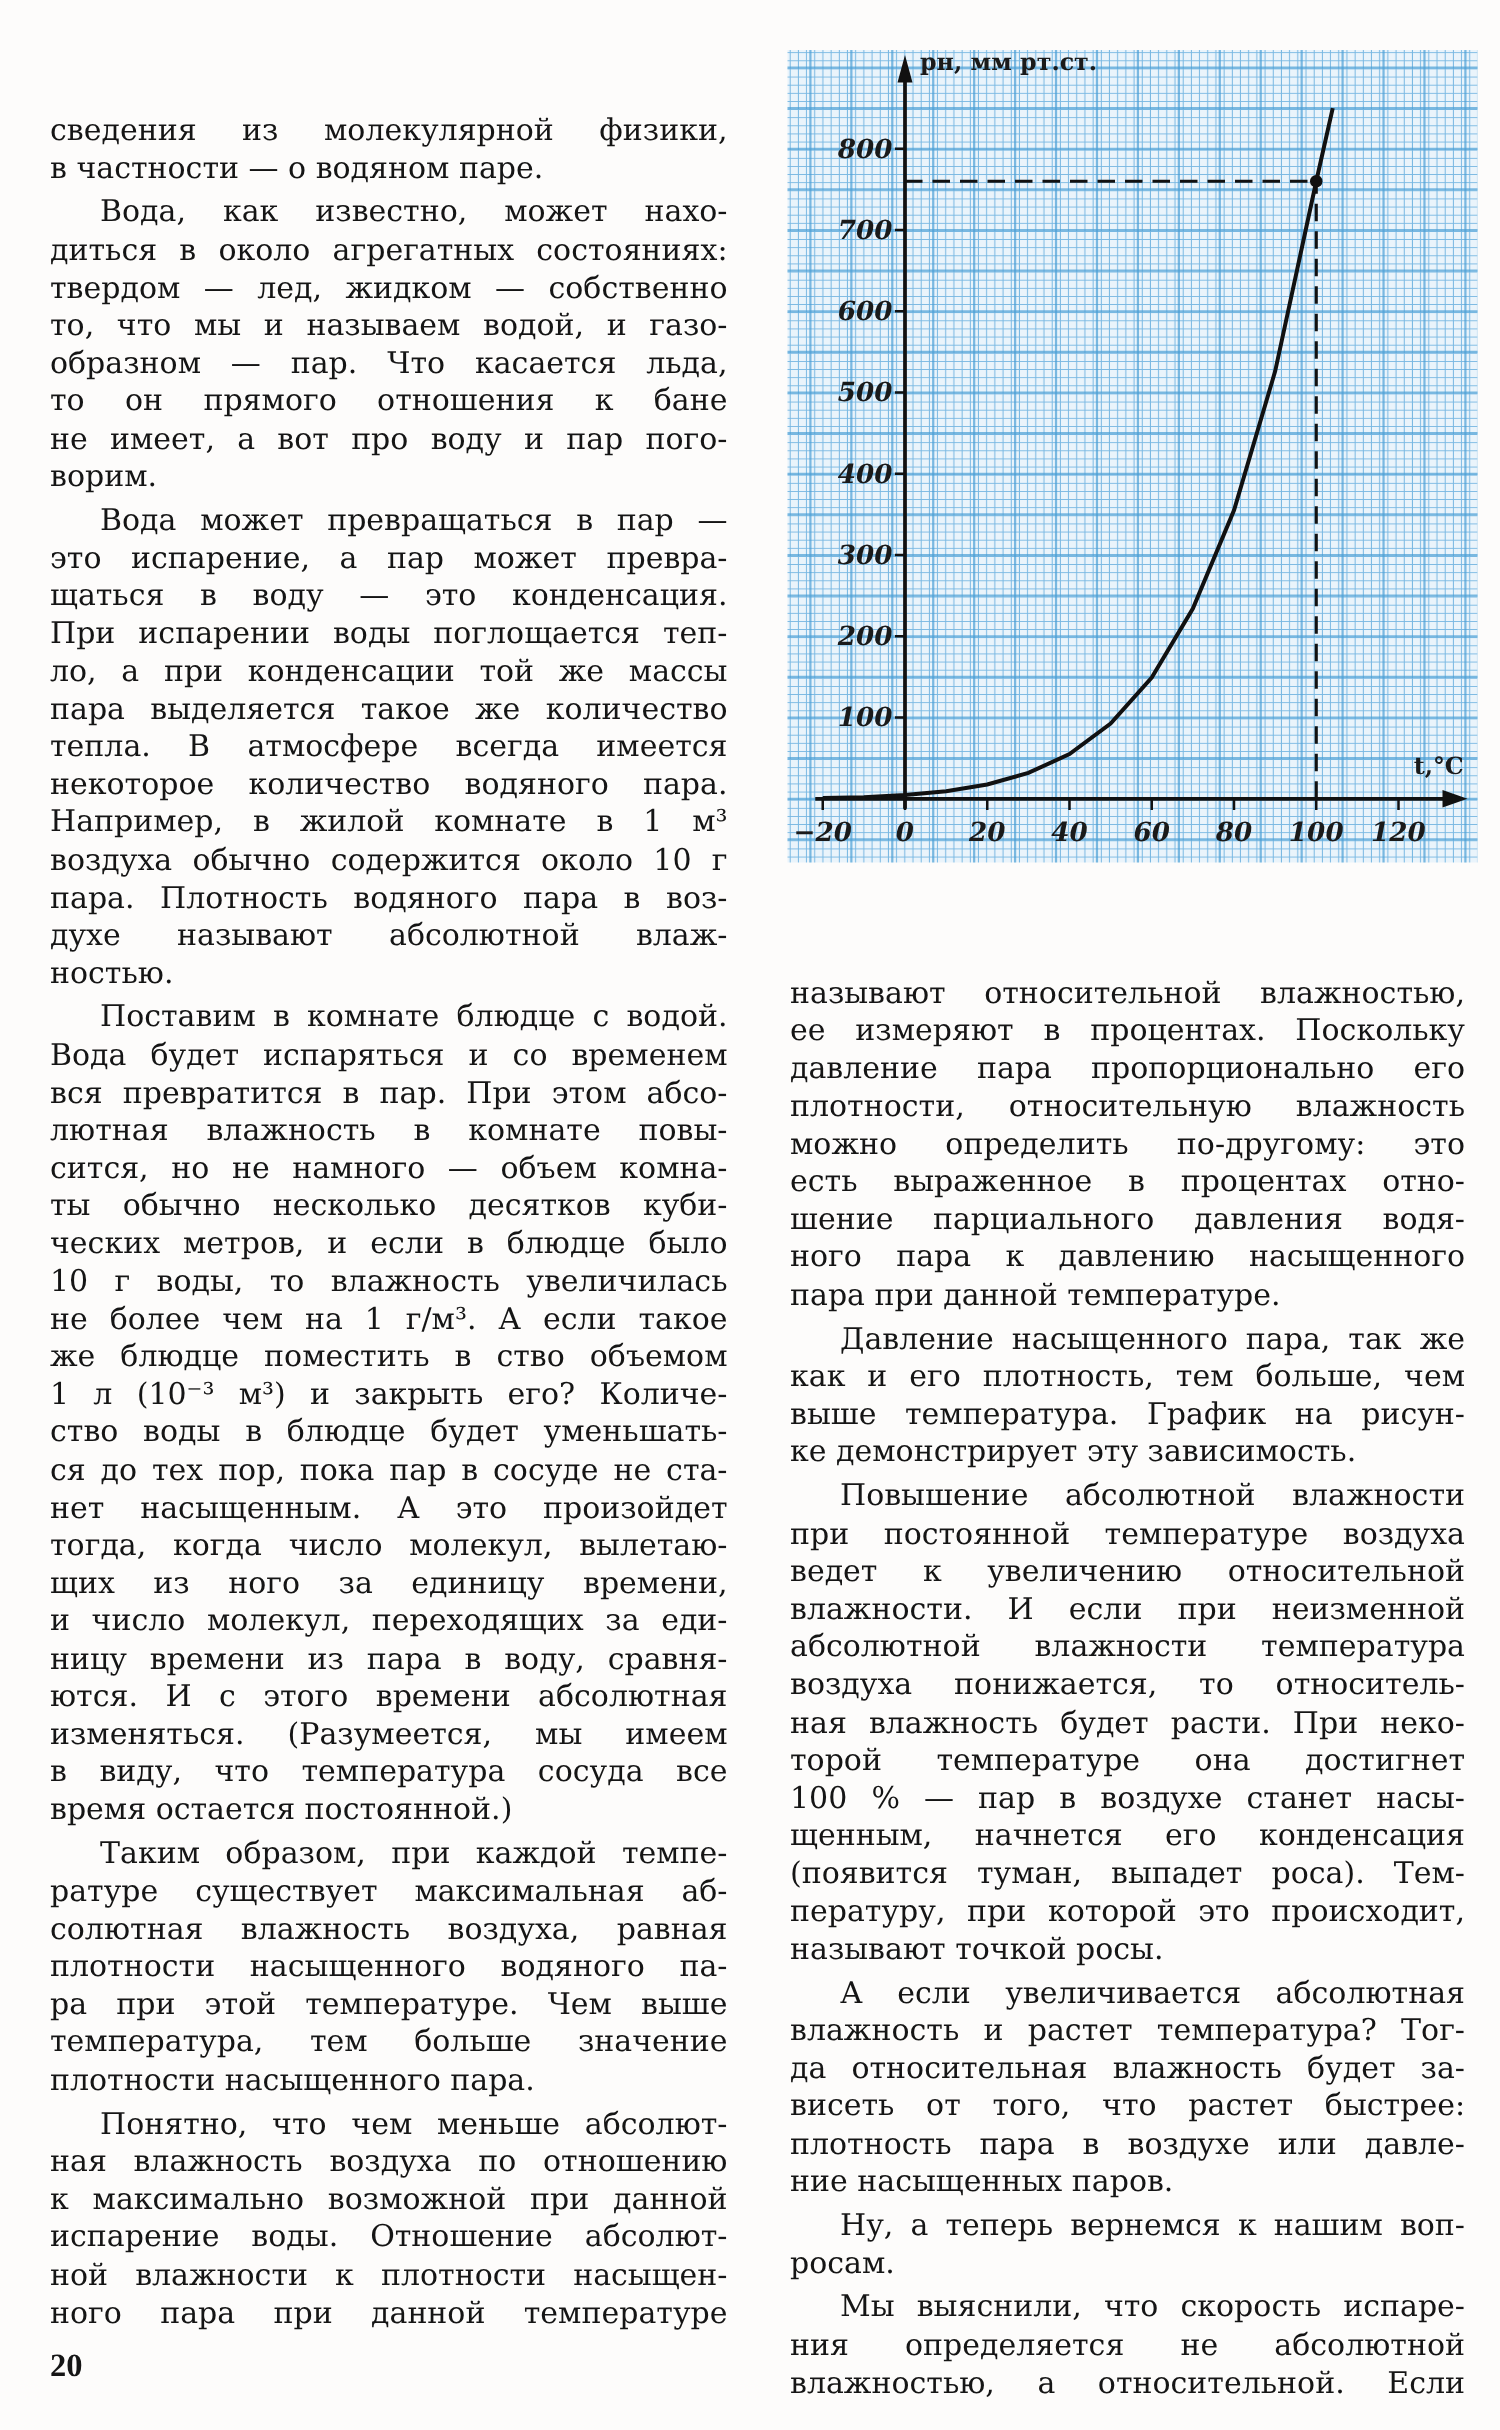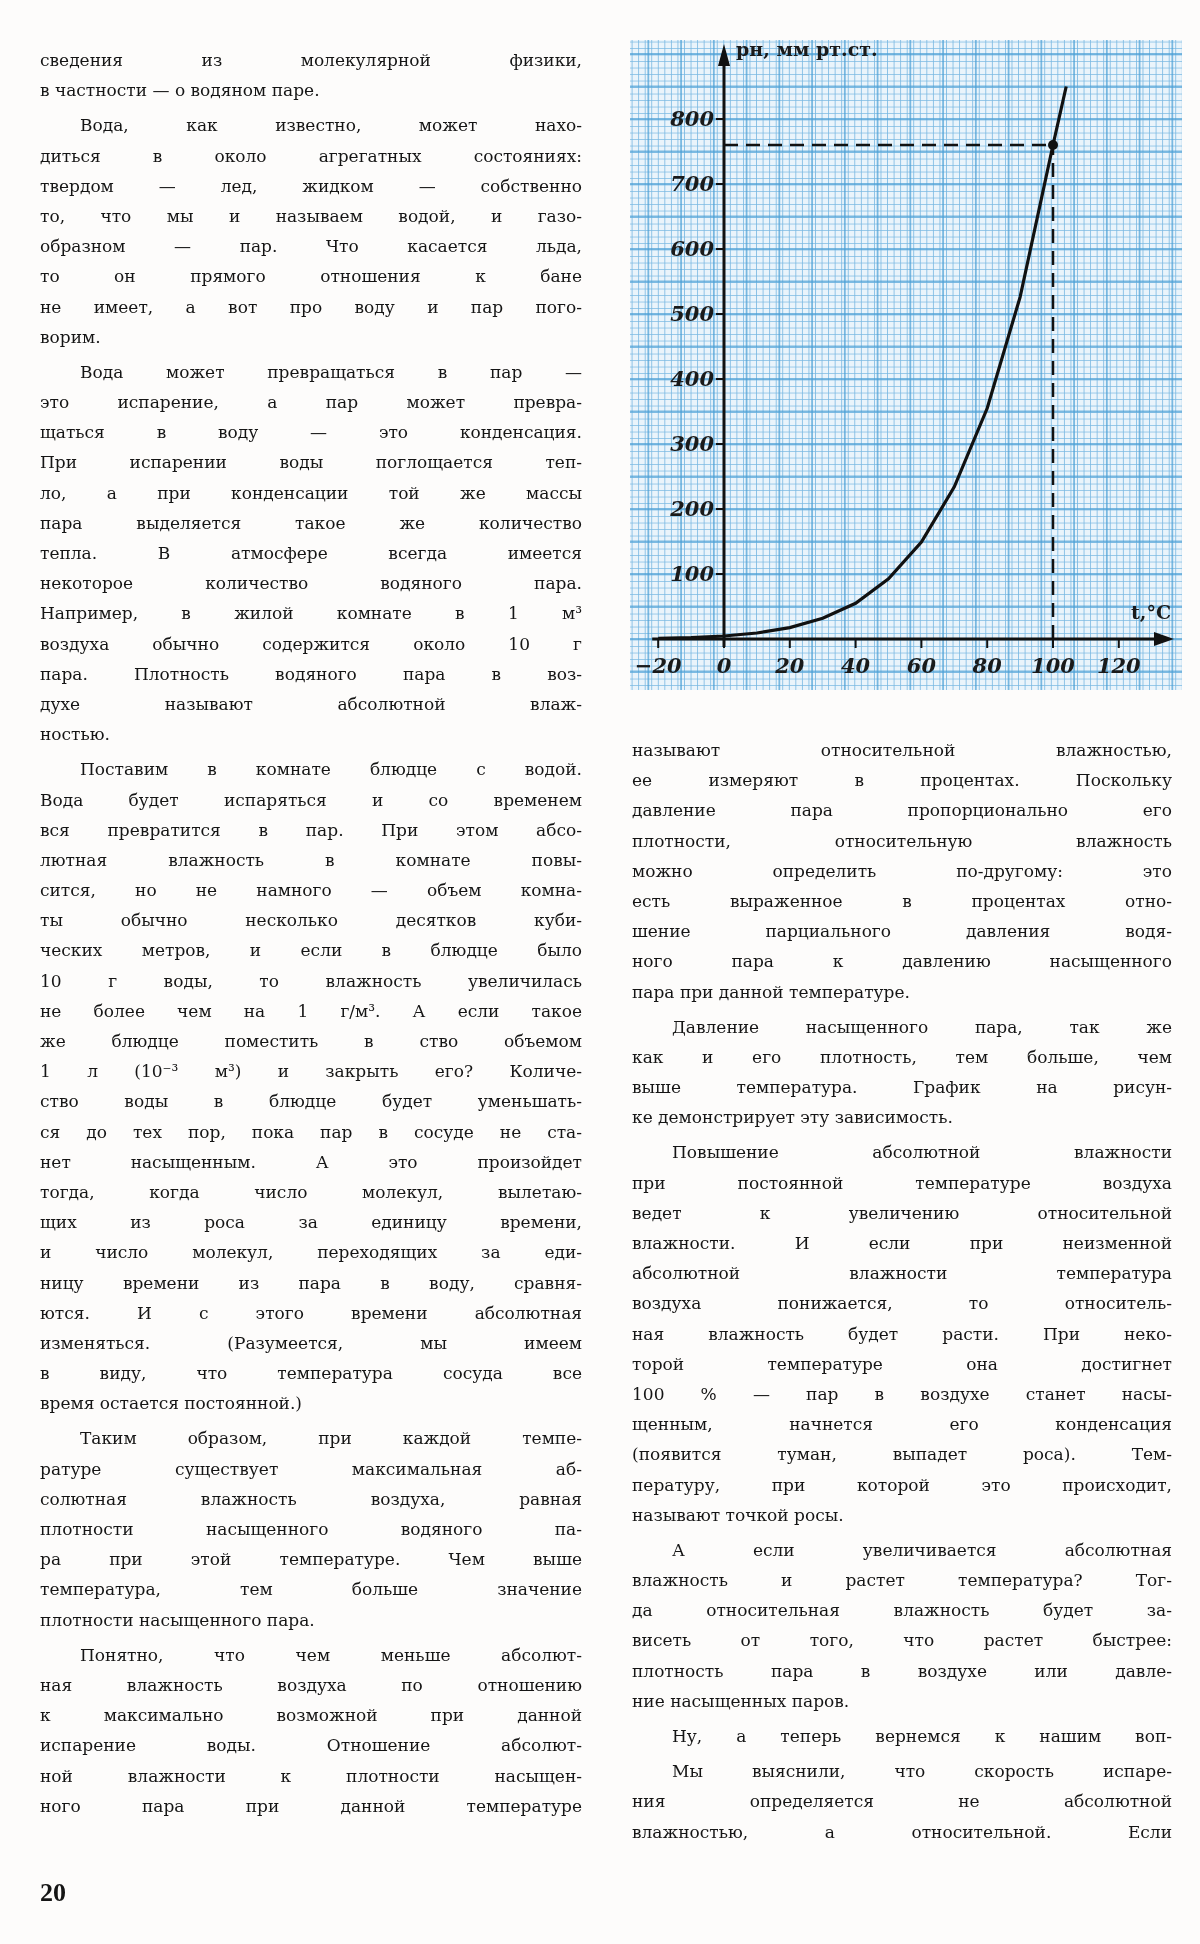"сведения из молекулярной физики," .col { font-size: 17px -> 24px; margin-top: none -> 44px }
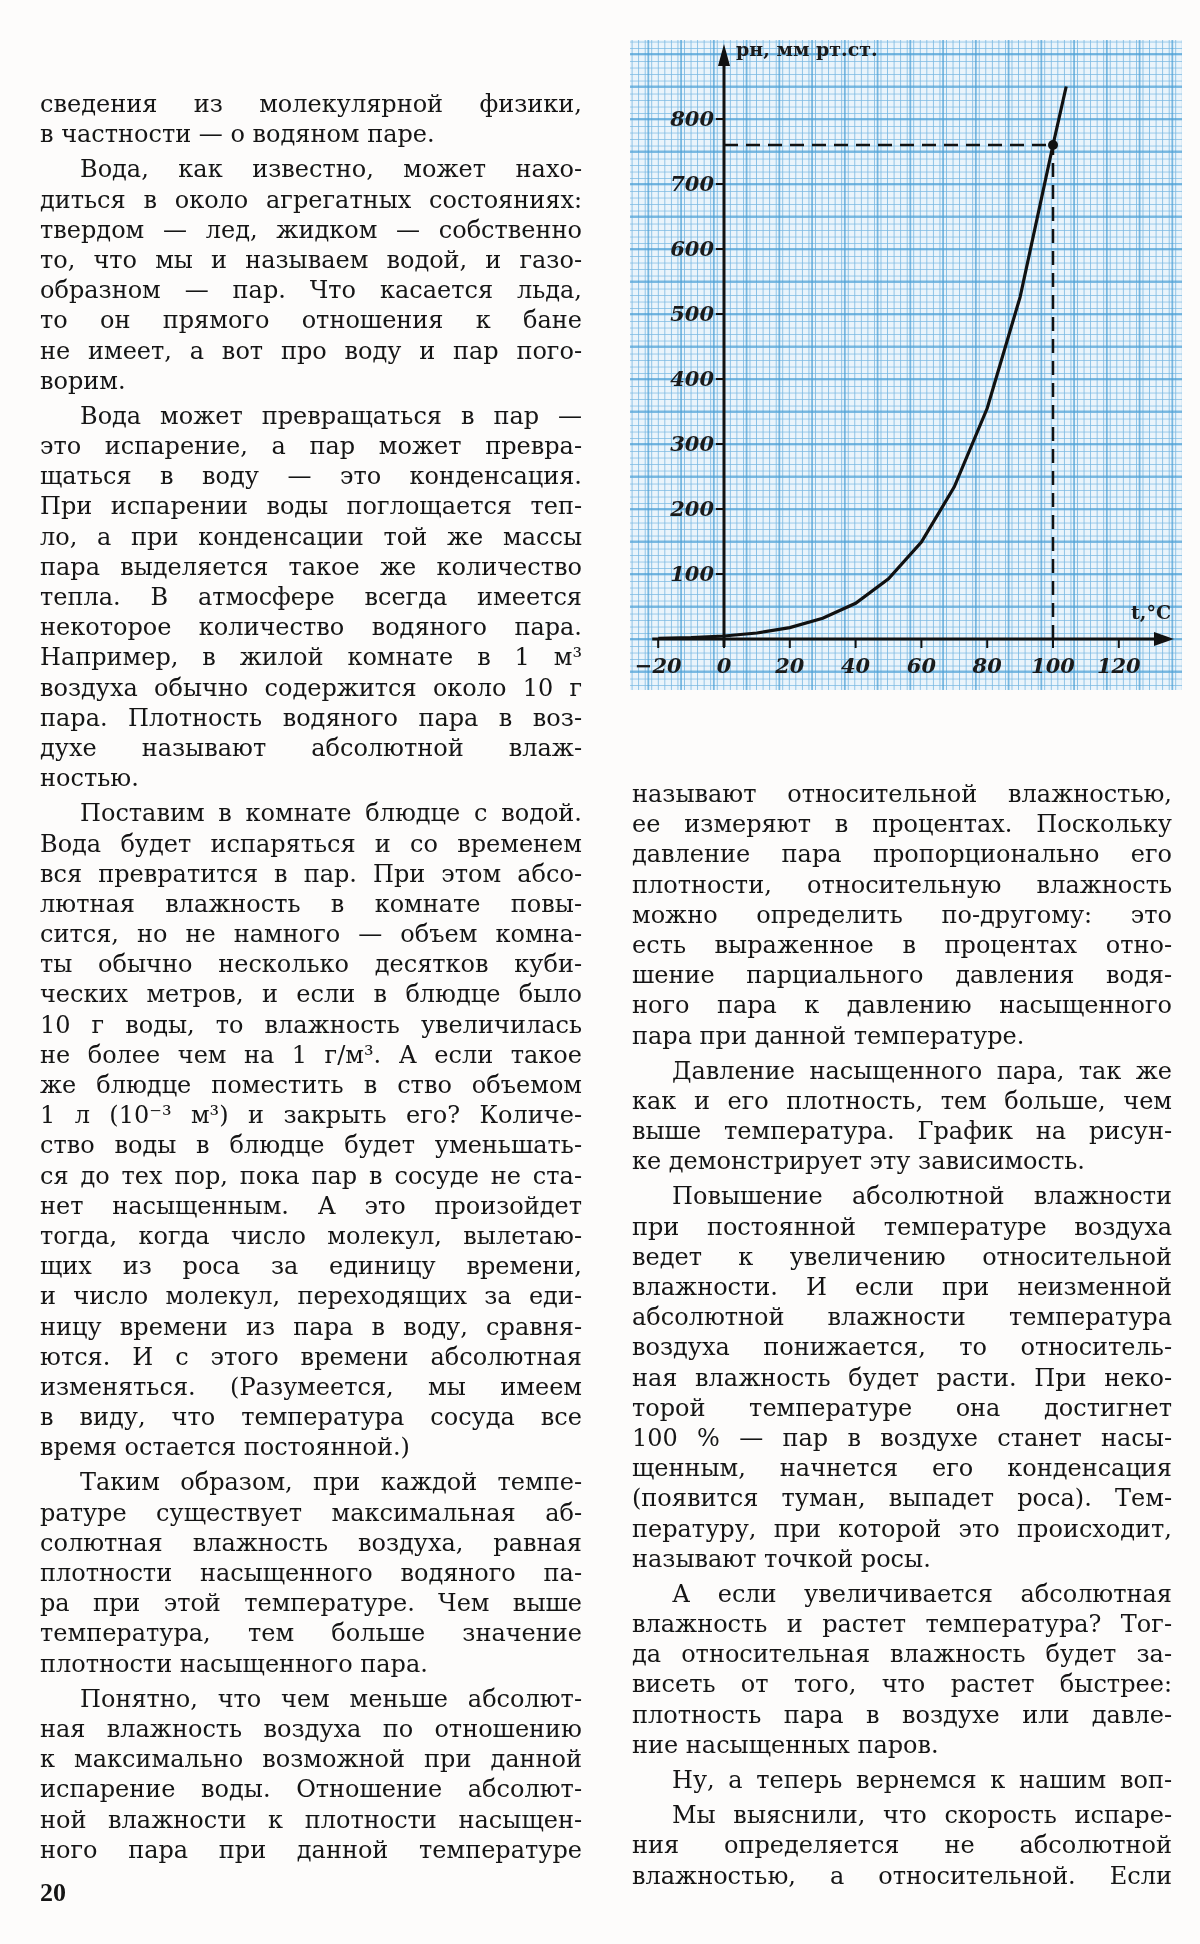"щих из роса за единицу" span.ln { text: роса -> ного }
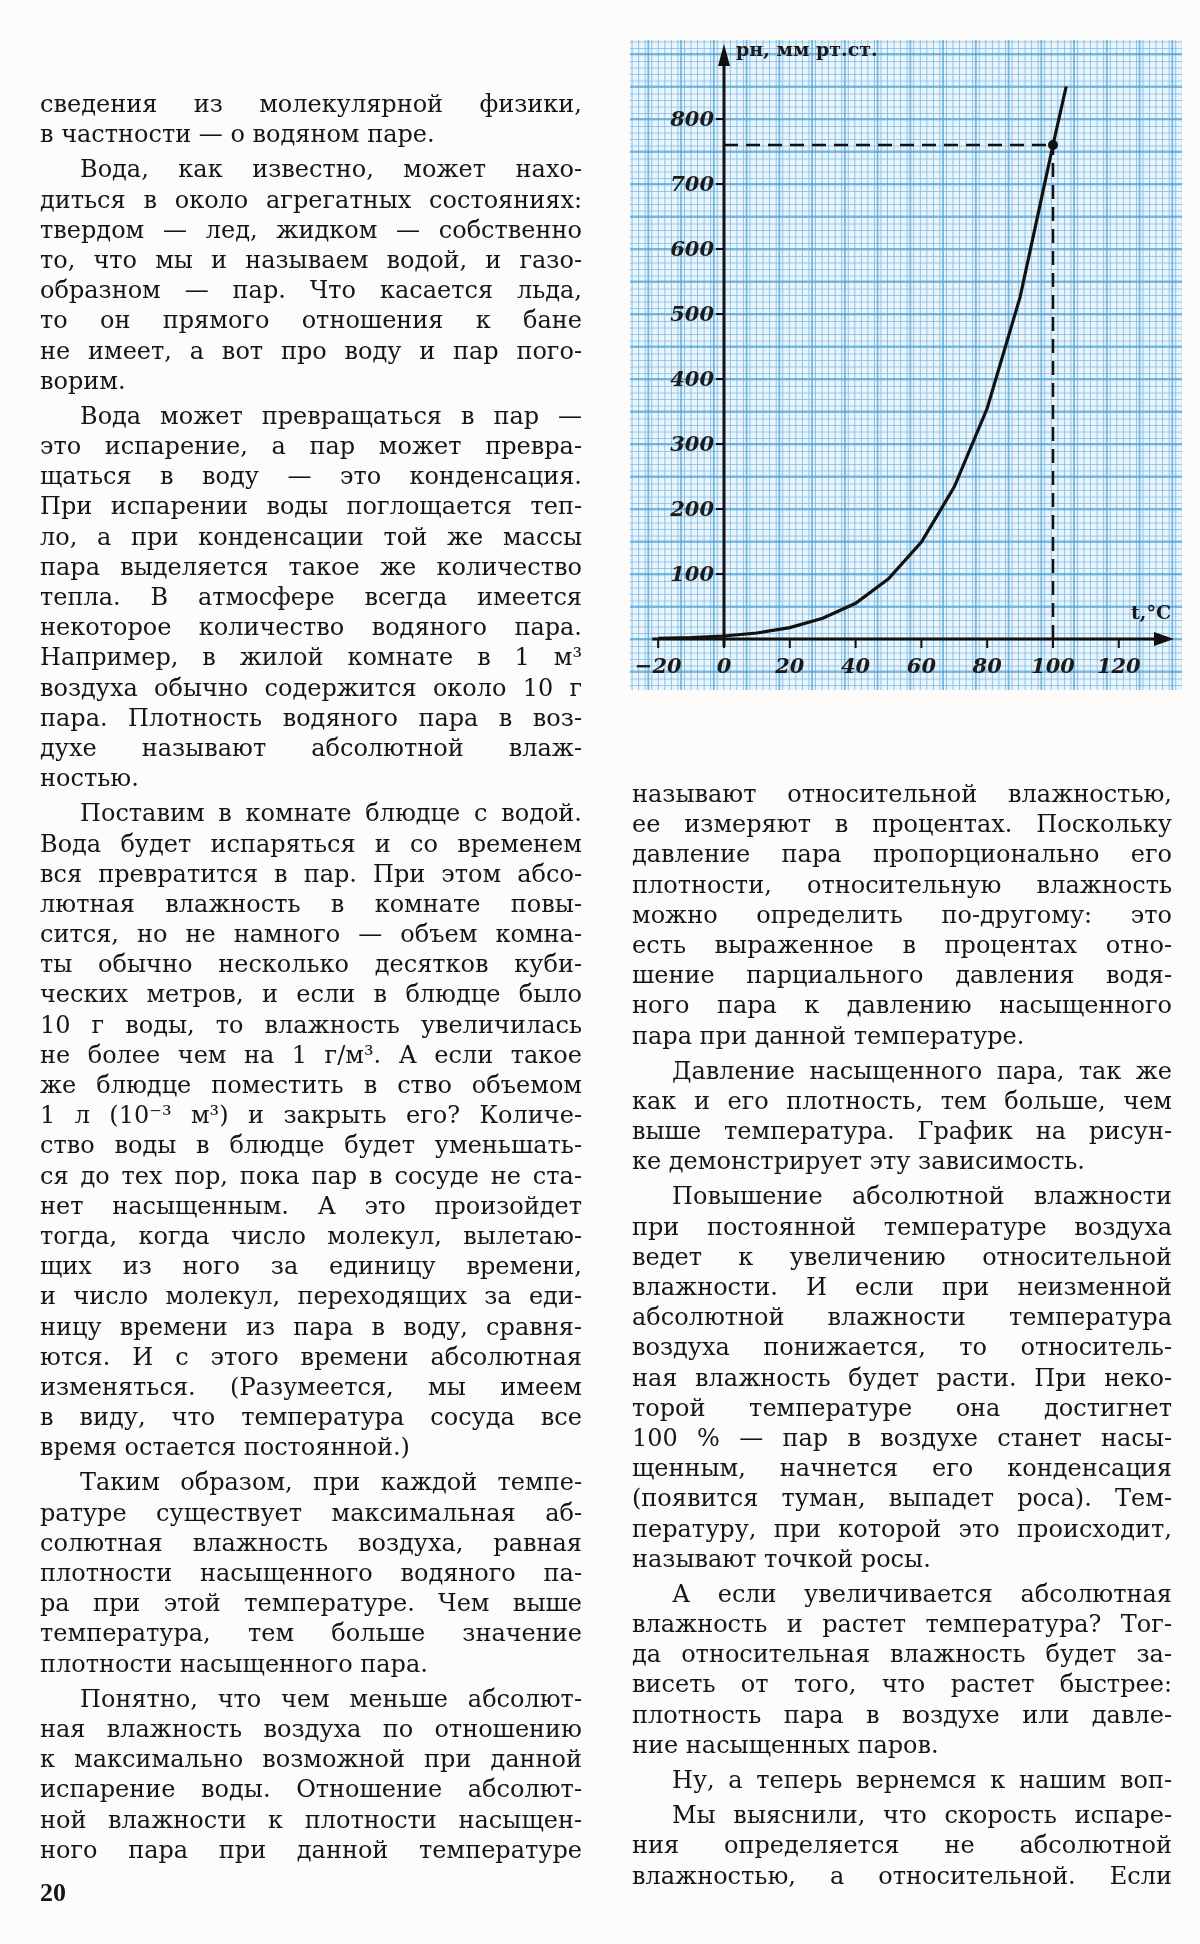"росам." span.ln { html: none -> <span>росам.</span> }
